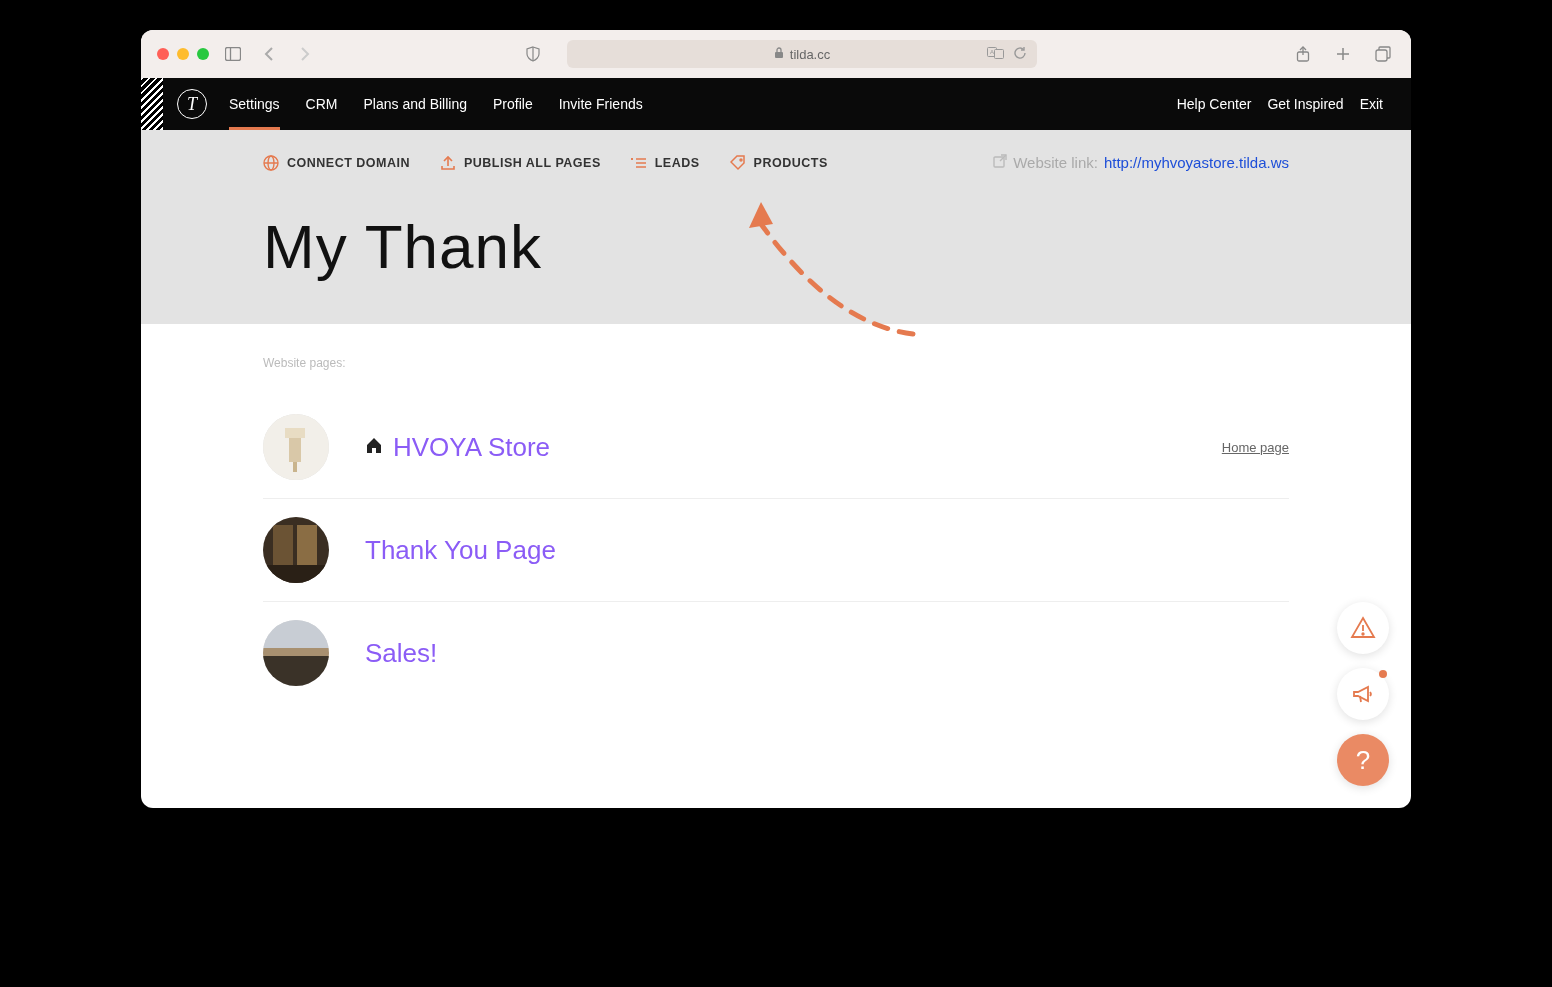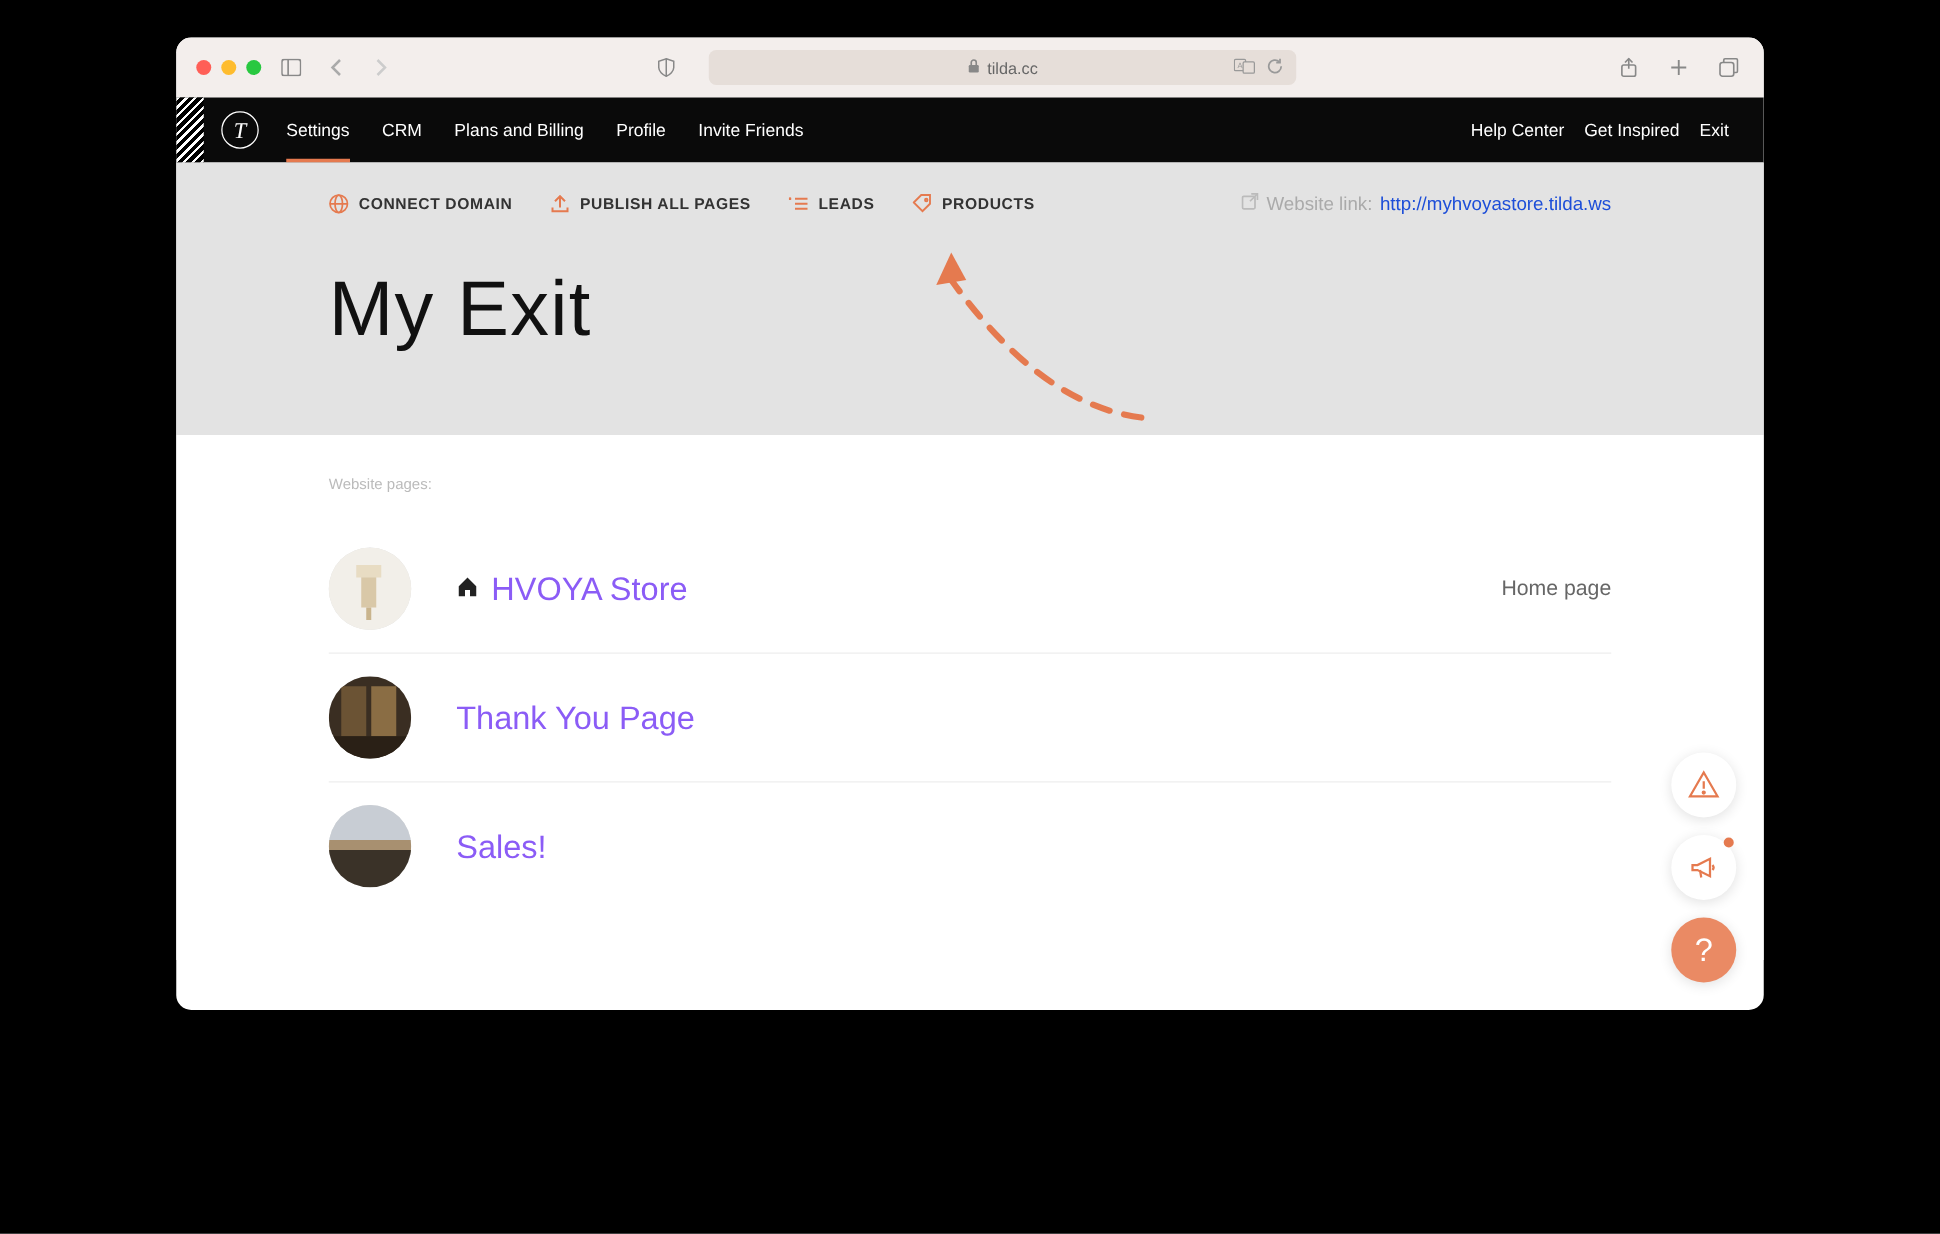"CONNECT DOMAIN" .hero { padding: 0 0 65px 0 -> 0 0 42px 0 }
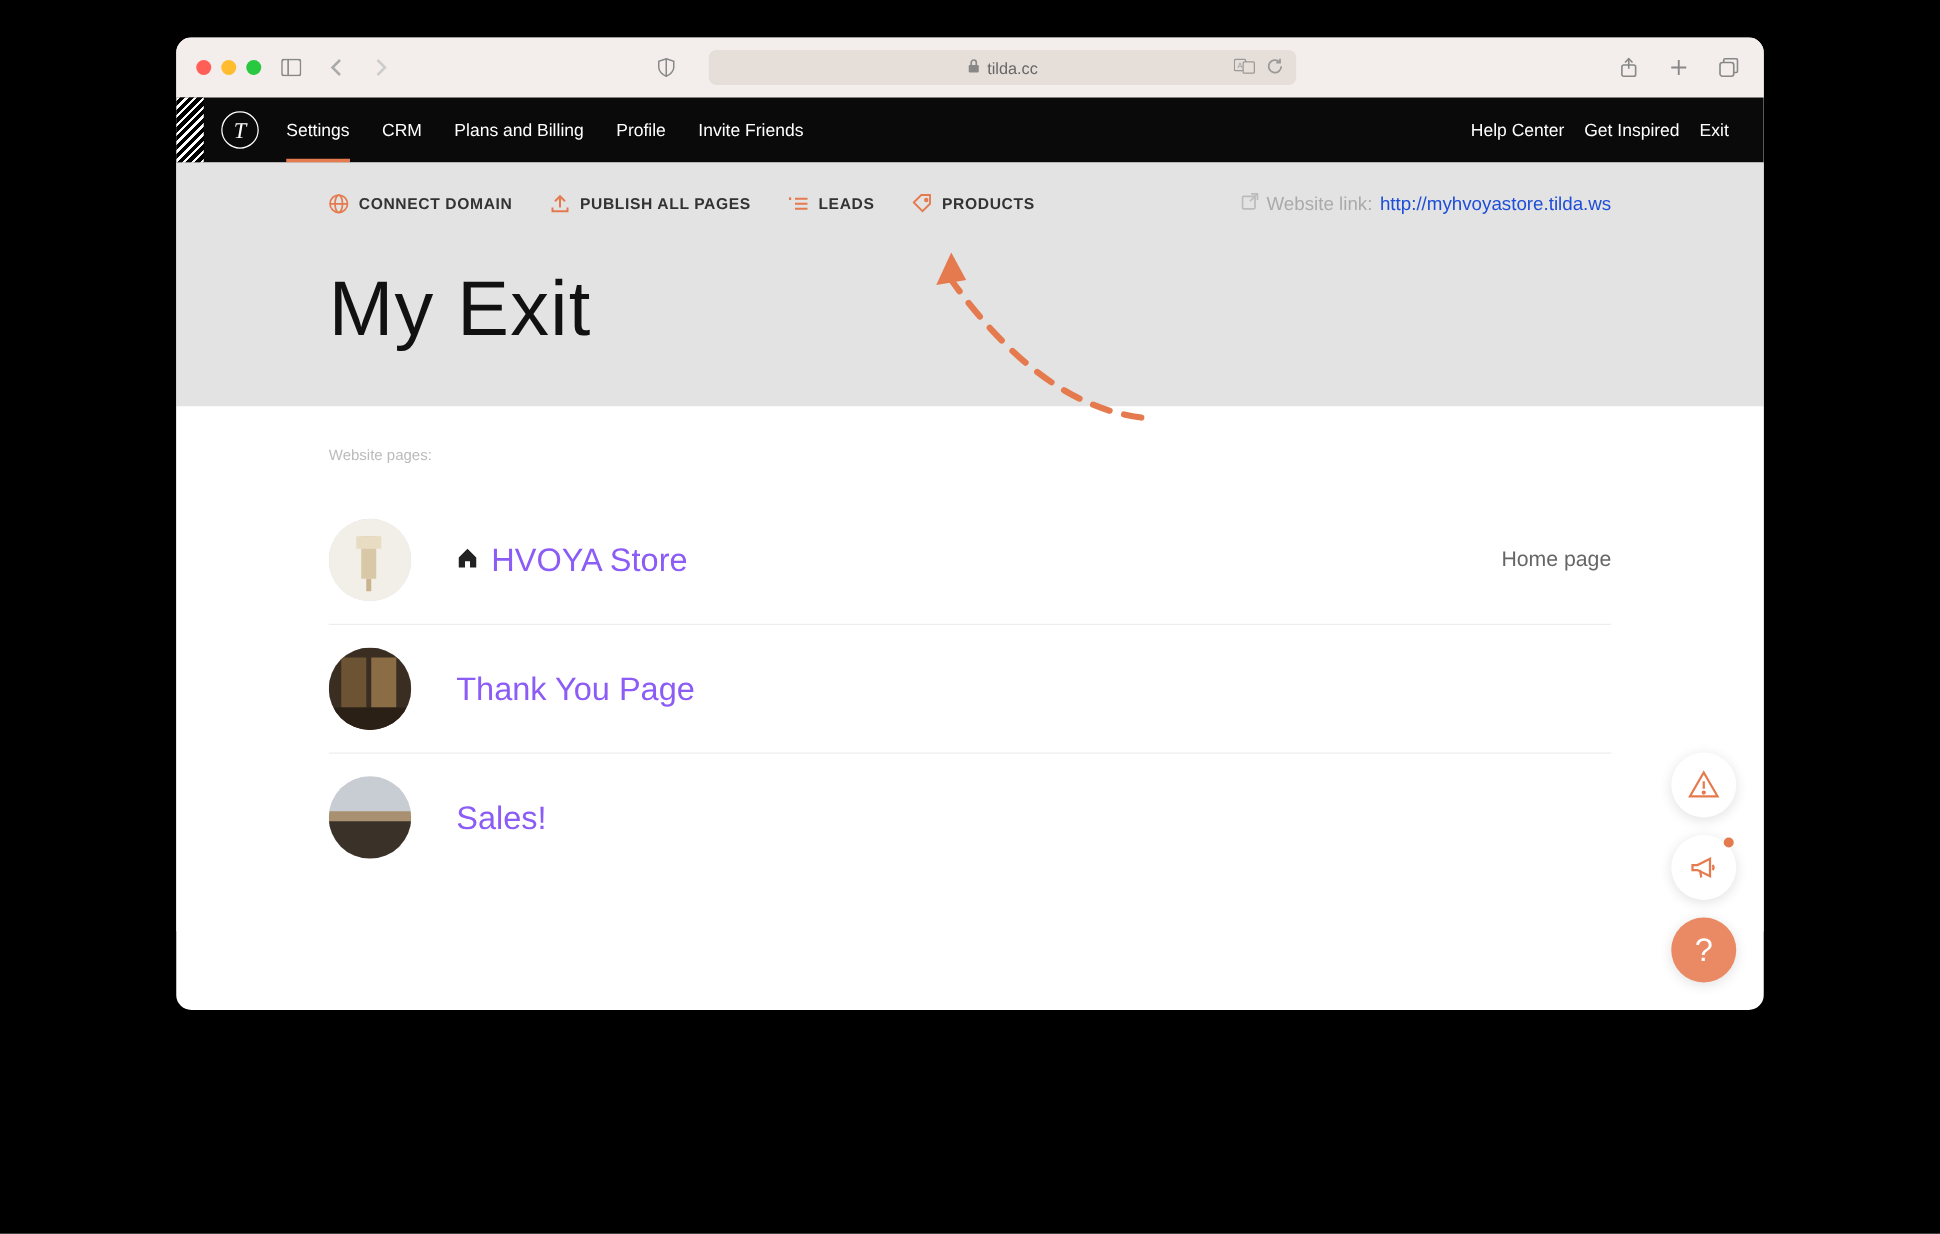"My Exit" h1.site-title { text: Exit -> Thank }
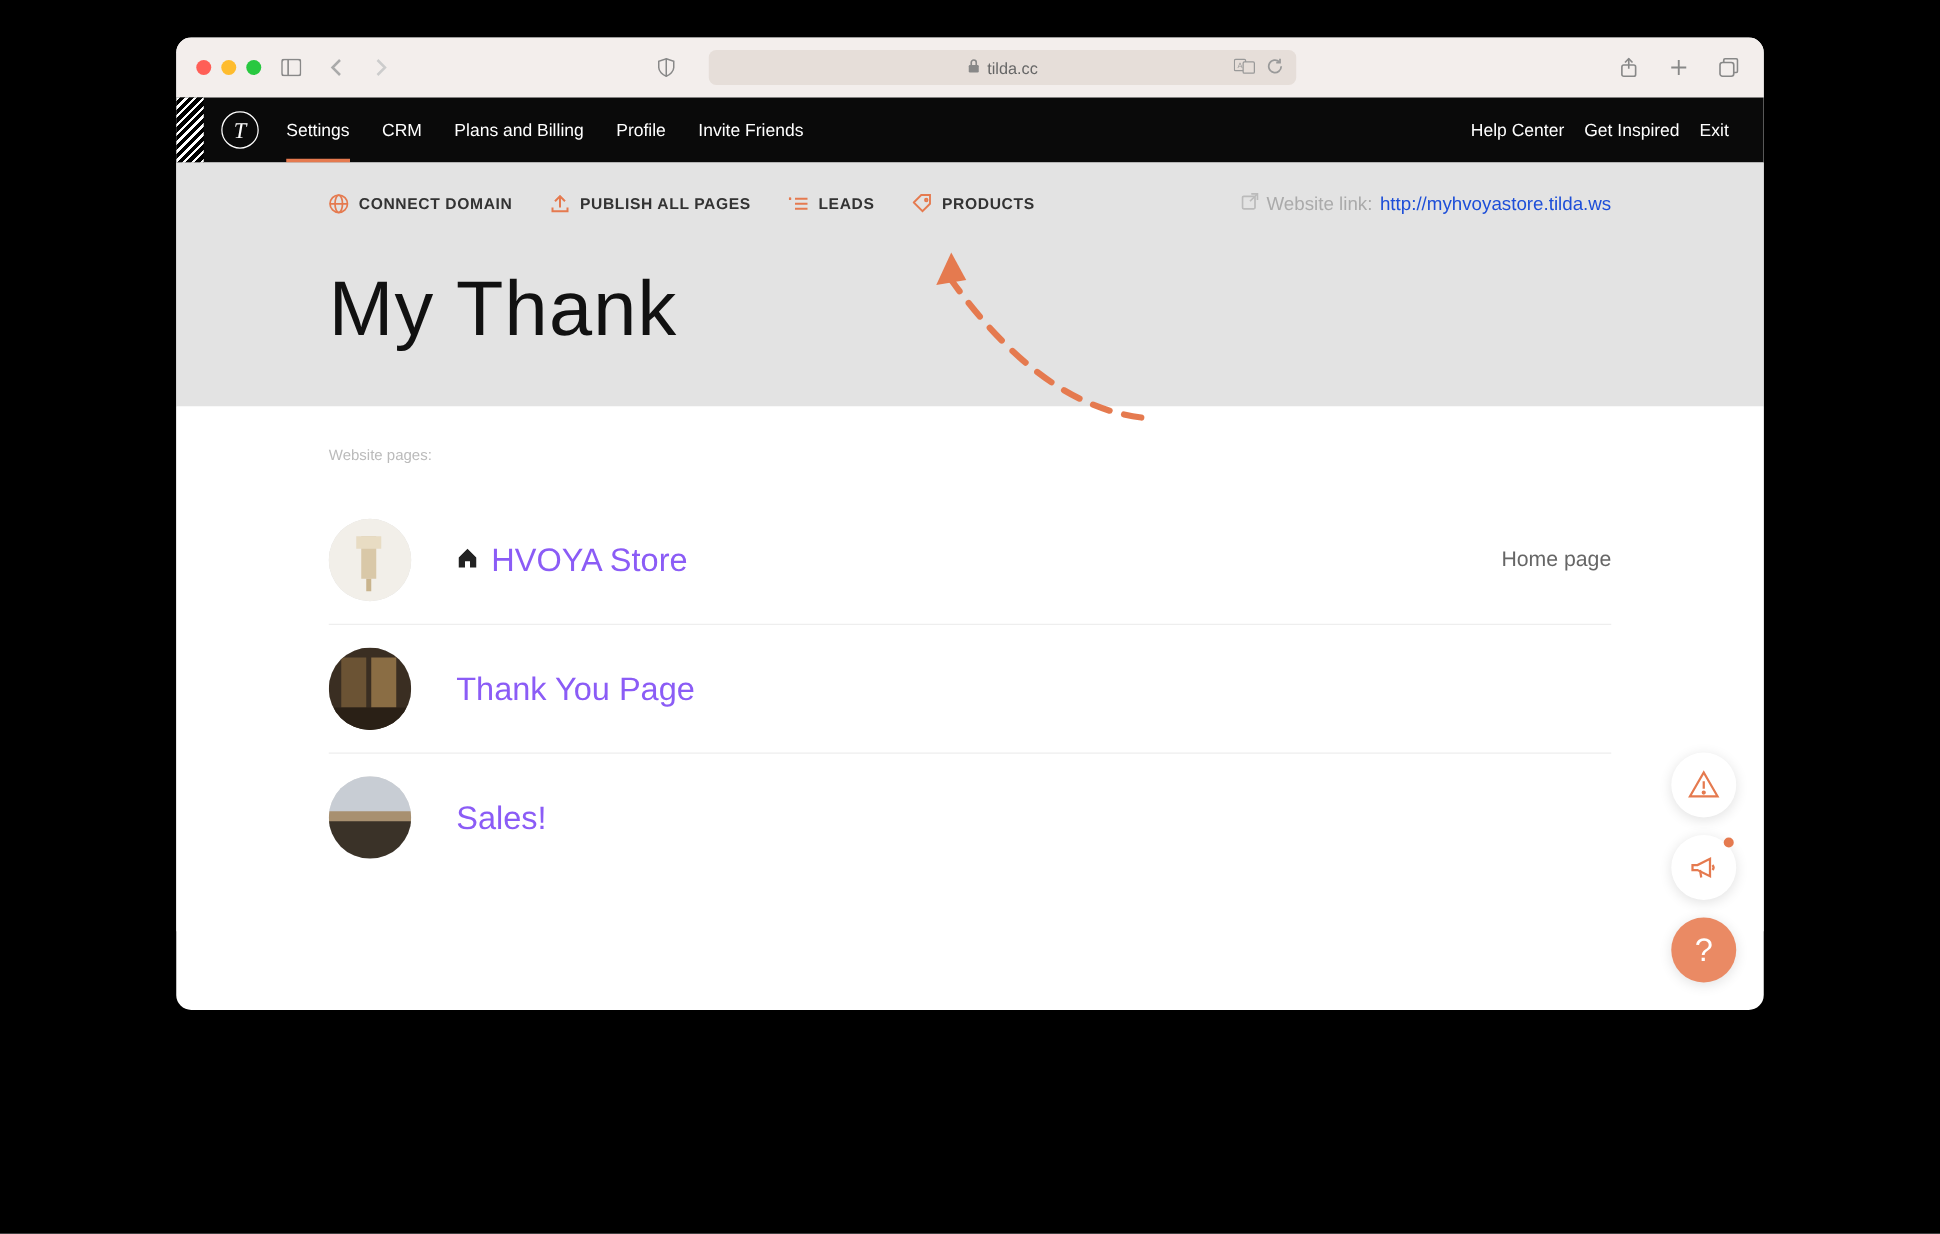"Home page" .page-tag { font-size: 17px -> 13px; text-decoration: none -> underline }
